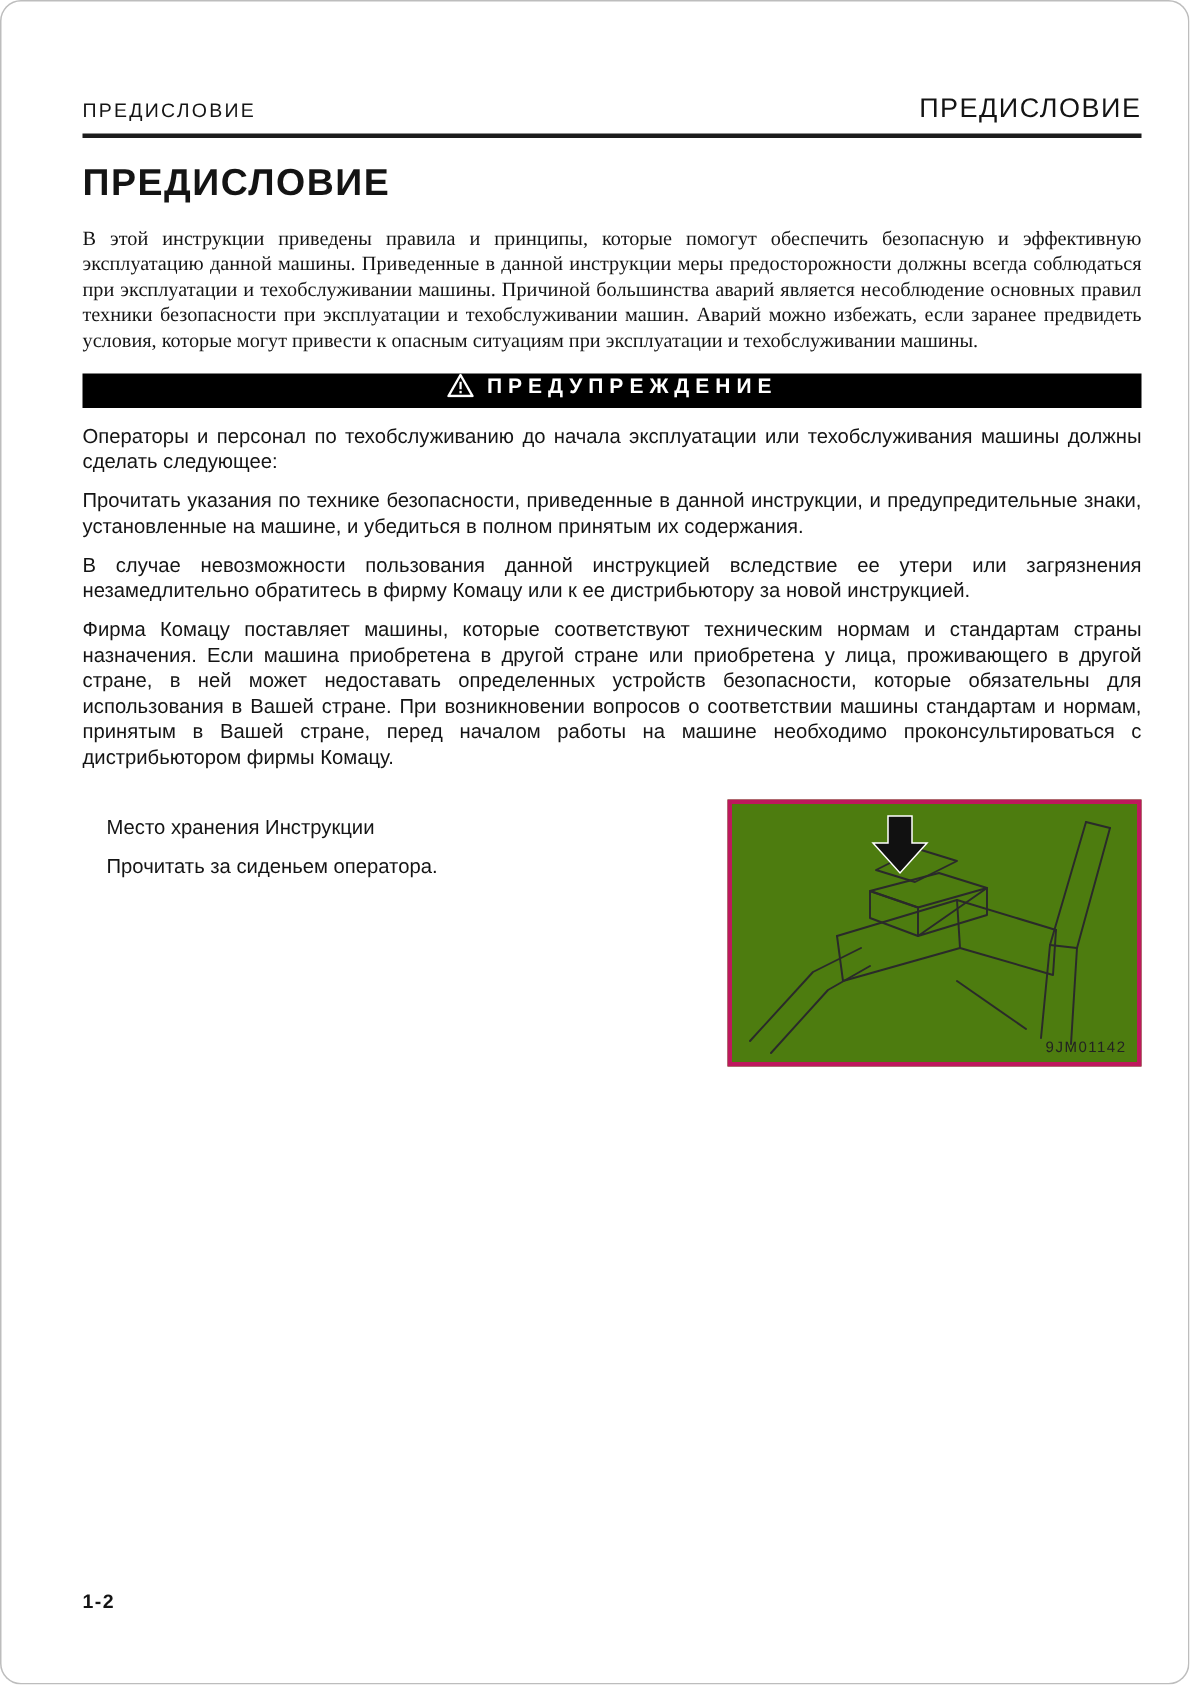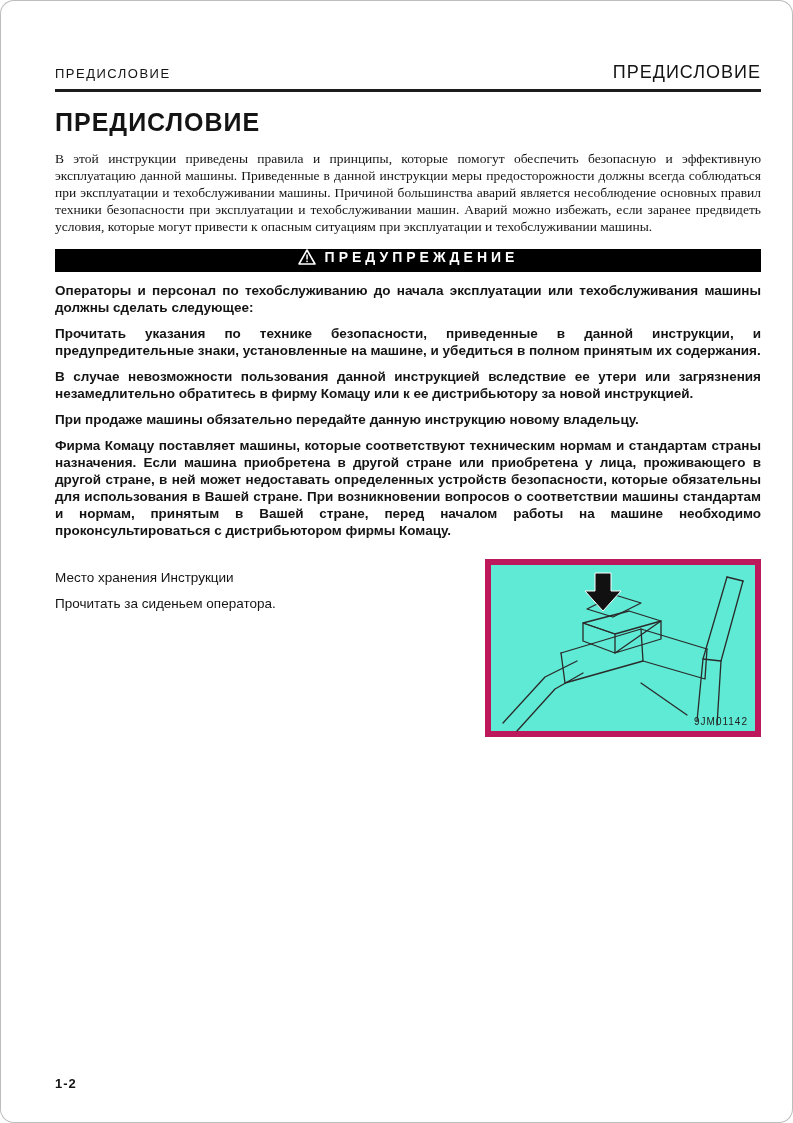"Операторы и персонал по техобслуживанию" .warn-body p { font-weight: bold -> normal }
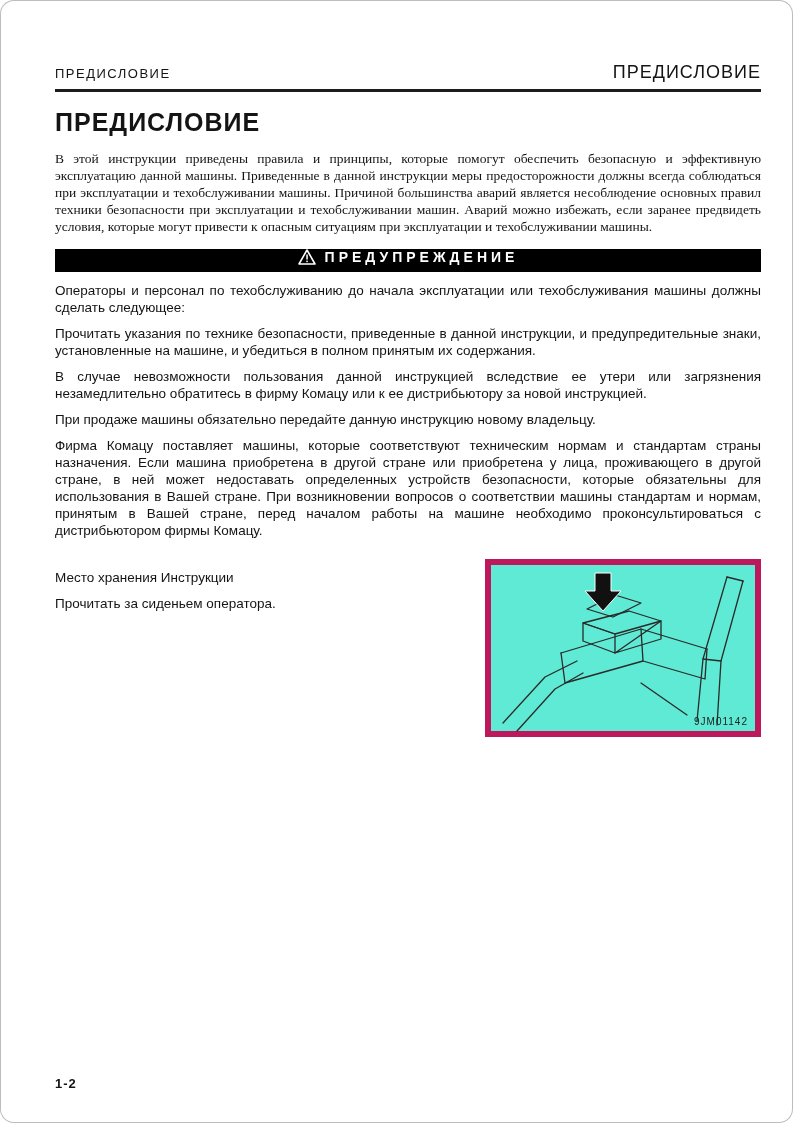"При продаже машины обязательно передайте" p { html: <p>При продаже машины обязательно передайте данную инструкцию новому владельцу.</p> -> none }
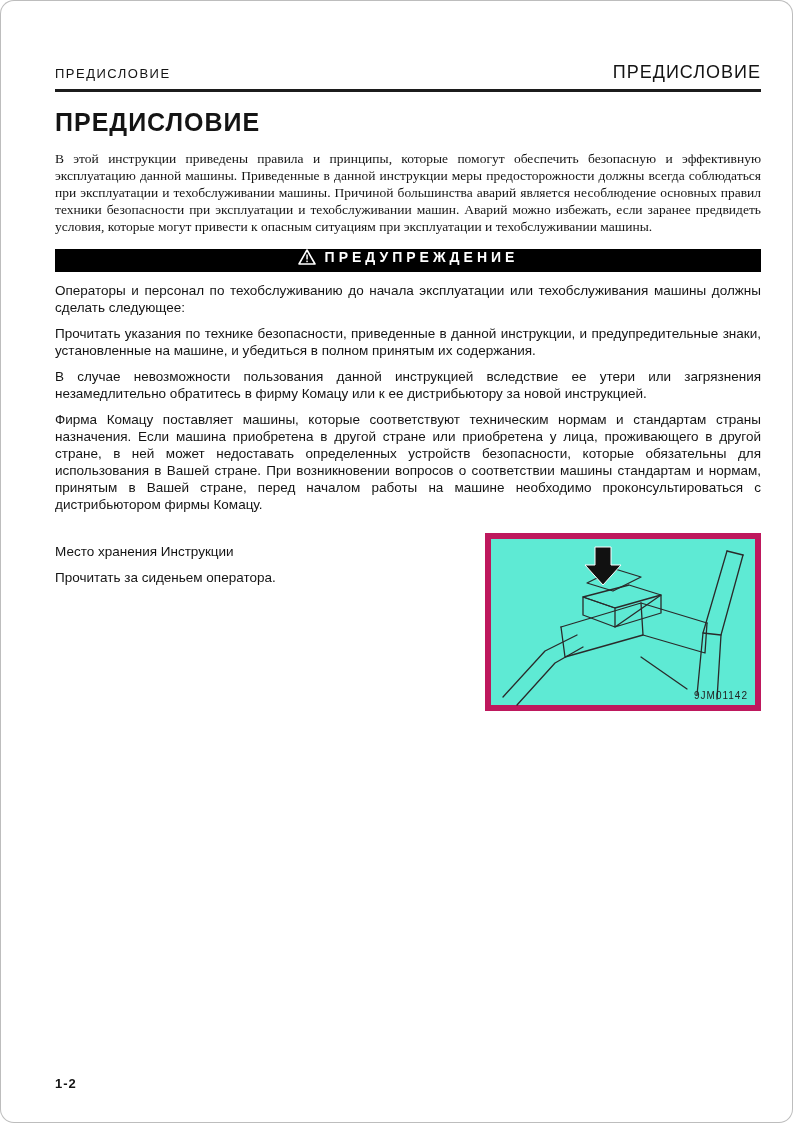"Место хранения Инструкции" .storage-text { margin-left: none -> 16px }
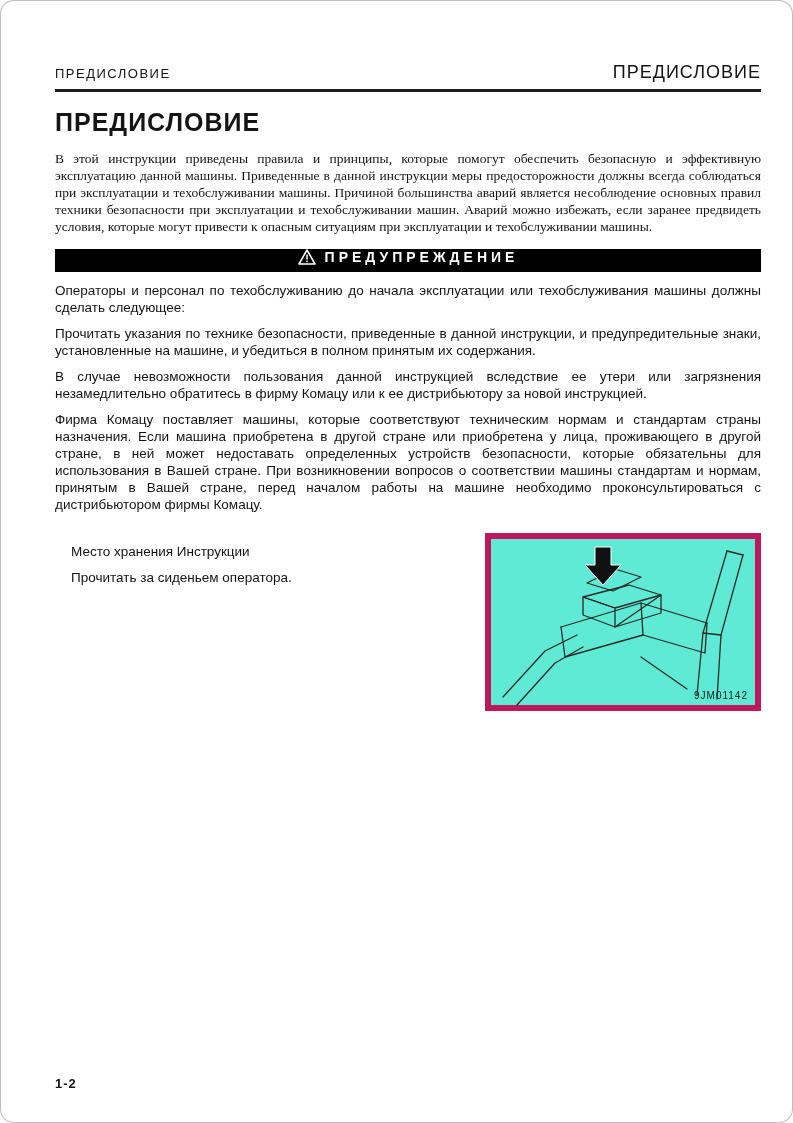"9JM01142" .figure-box { background: #5eead4 -> #4d7c0f; border: 6px solid #be185d -> 3px solid #be185d }
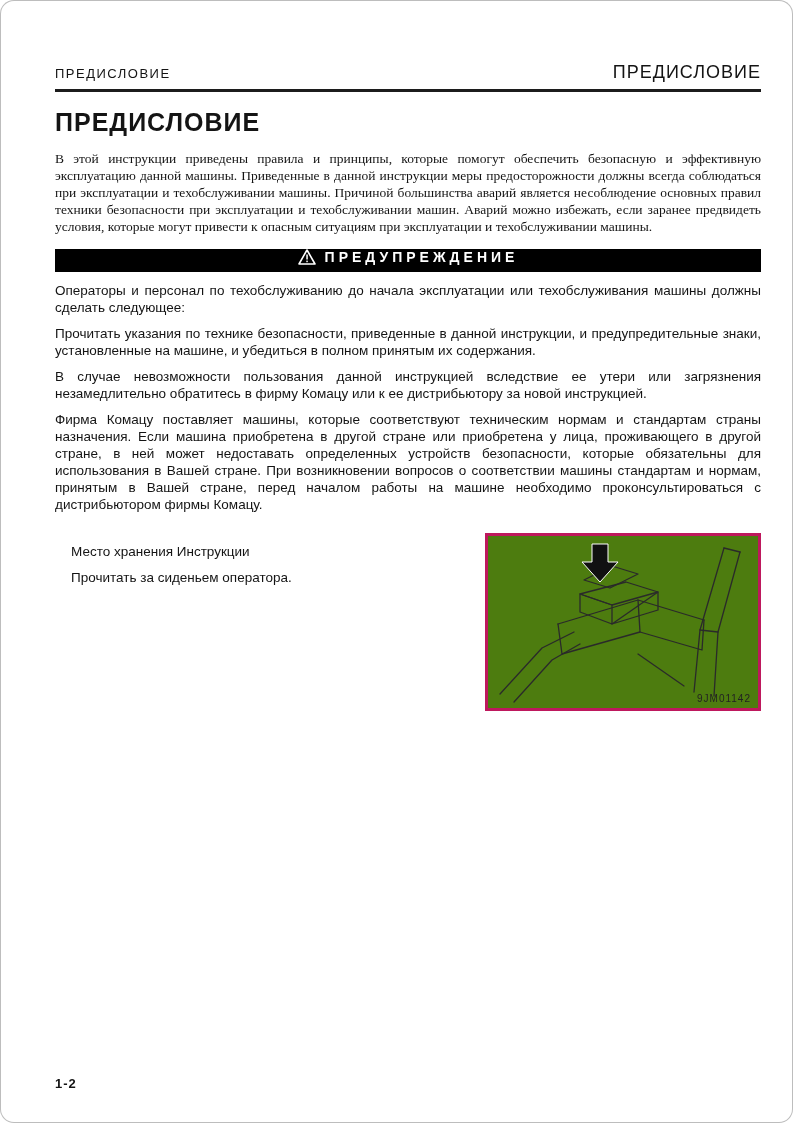"1-2" .page-number { bottom: 32px -> 48px }
